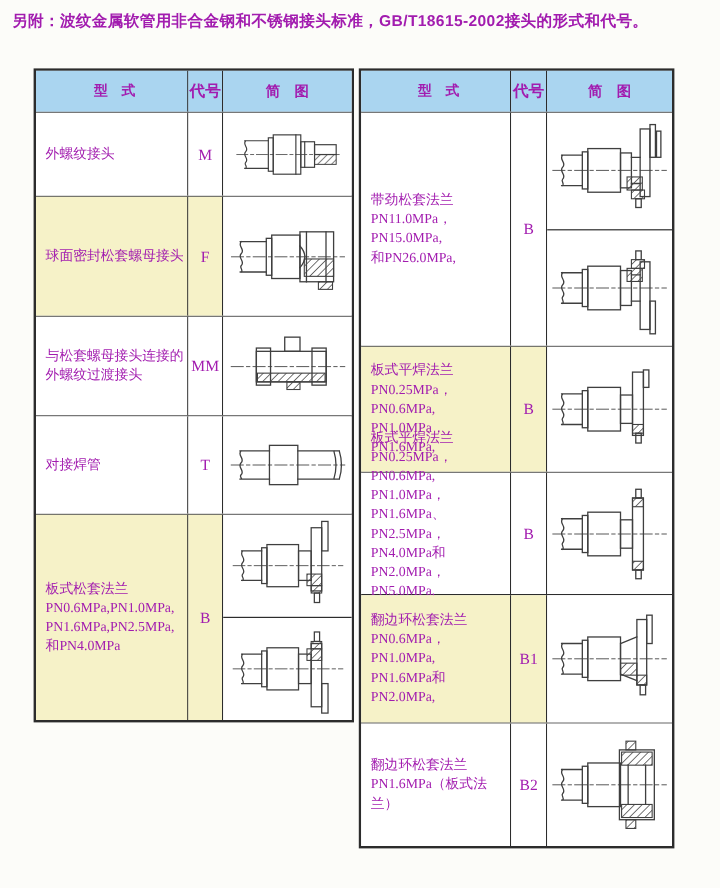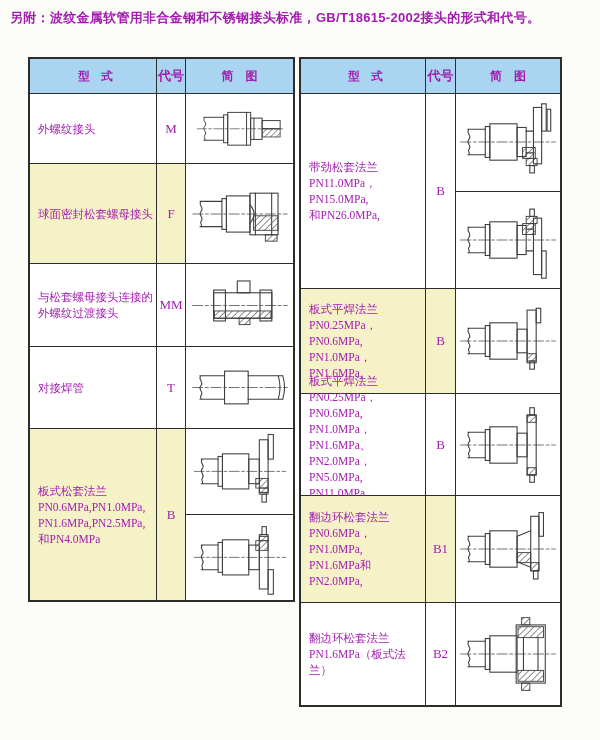"PN2.5MPa， PN4.0MPa和" div { html: none -> <div>PN2.5MPa， PN4.0MPa和</div> }
